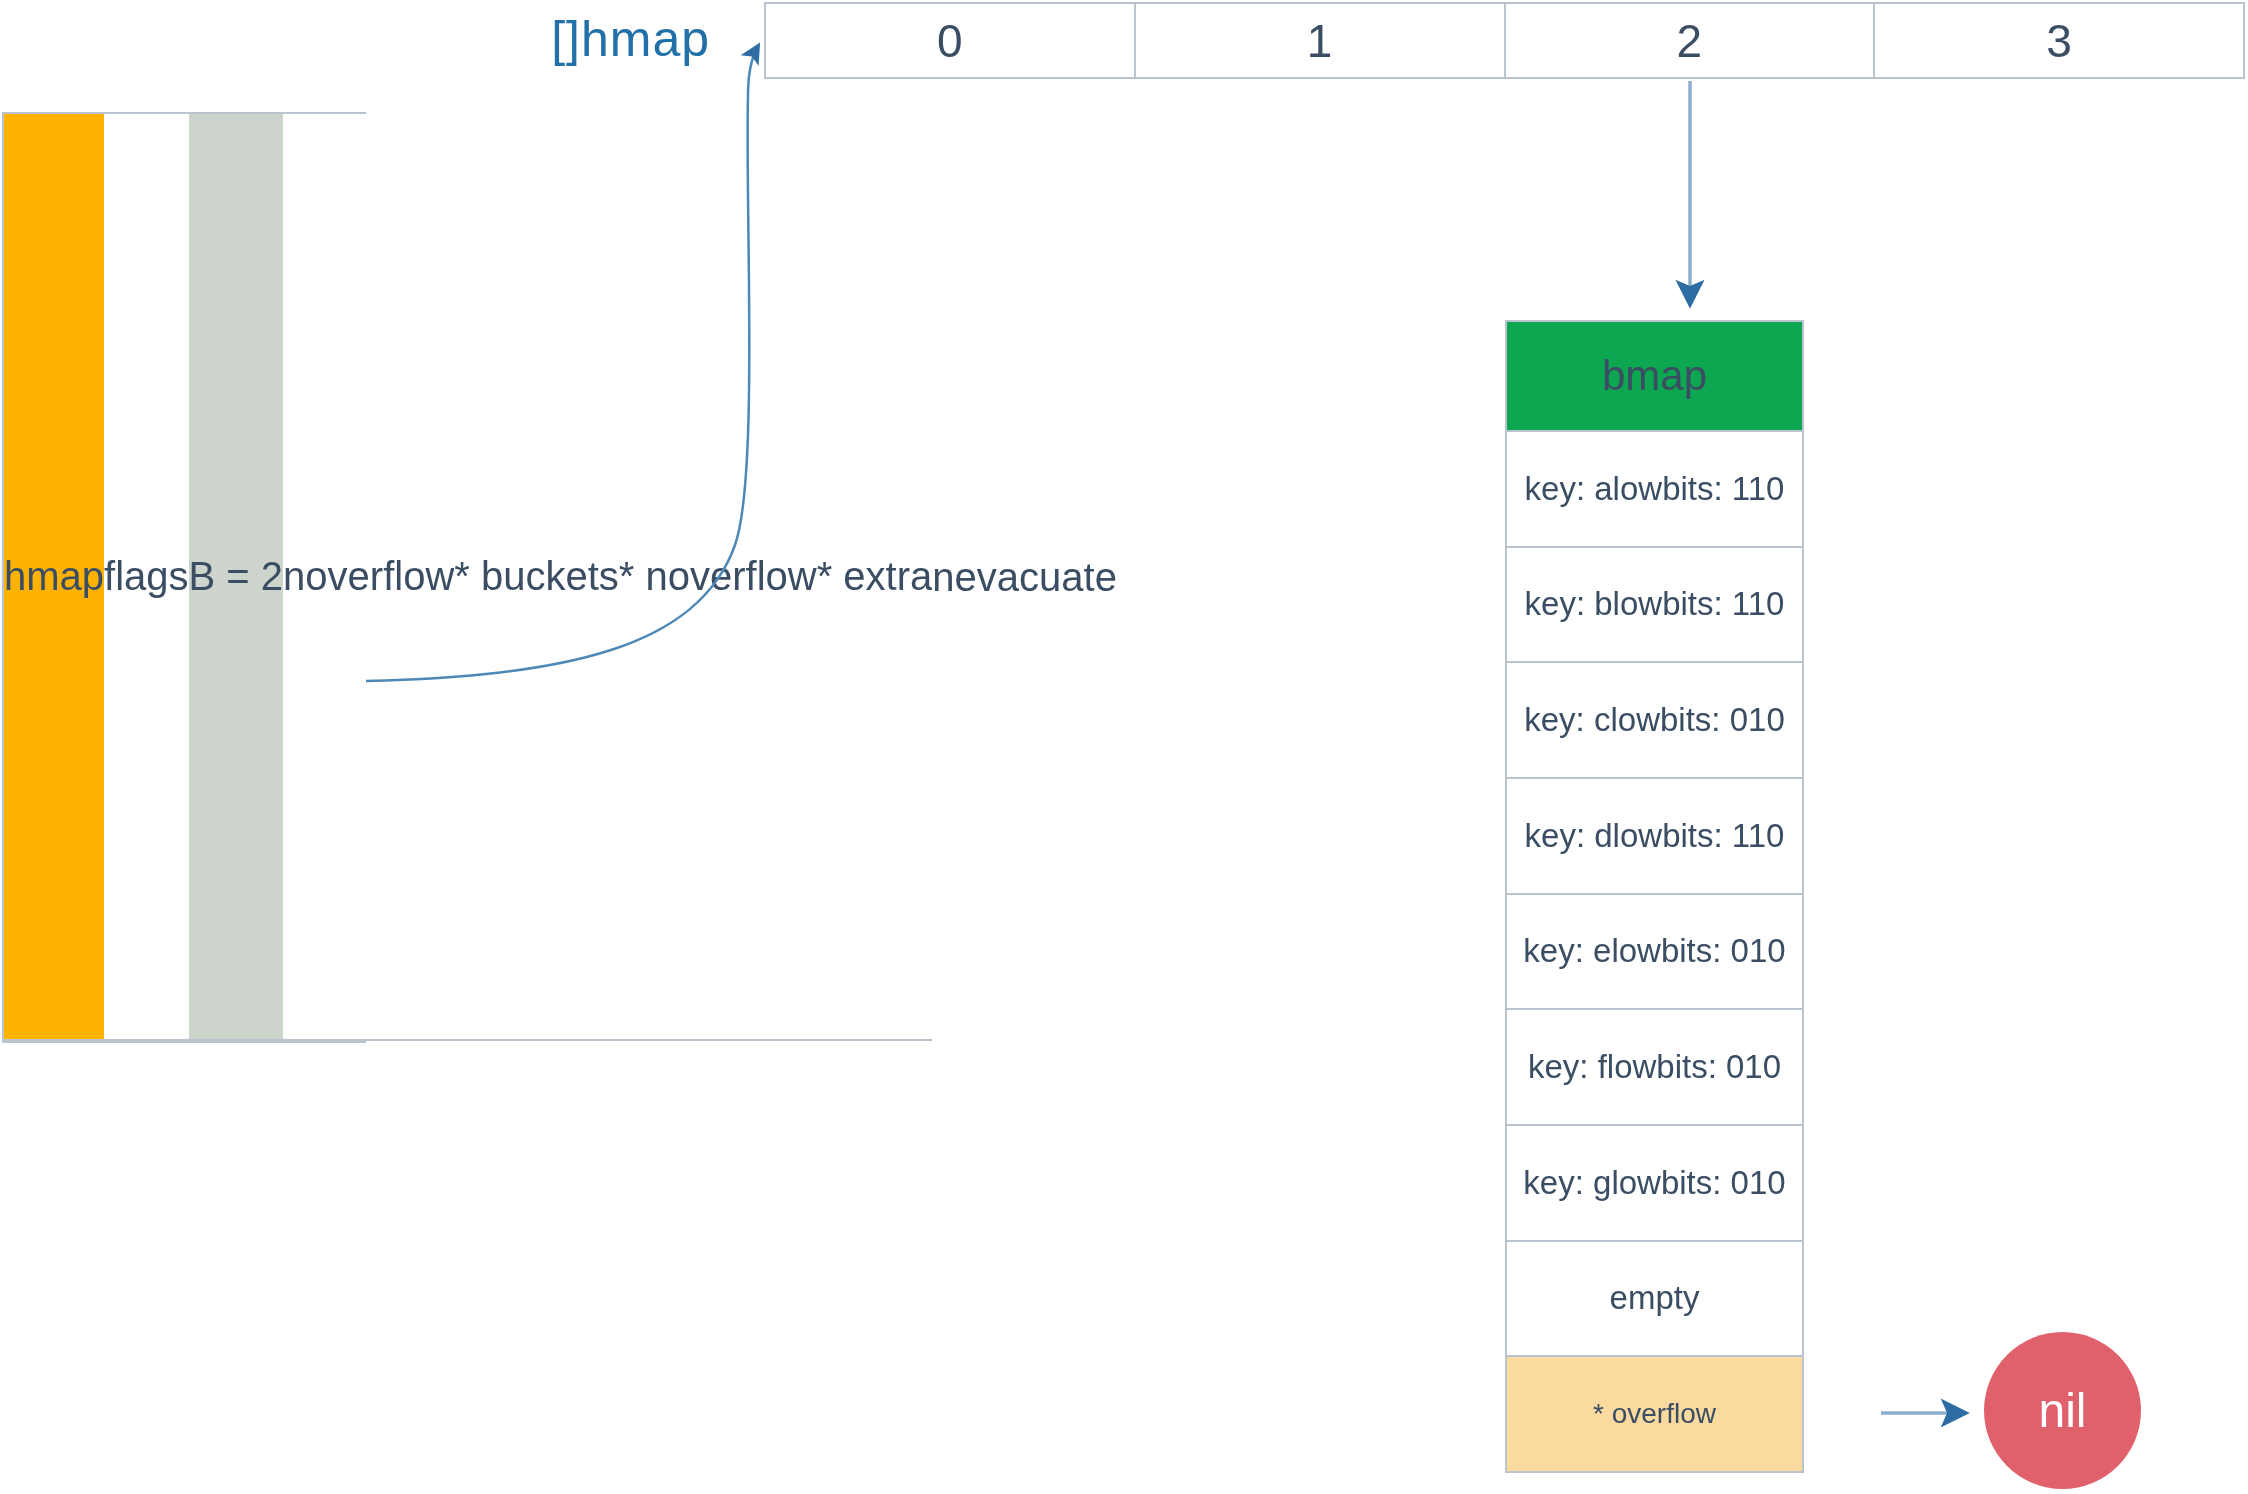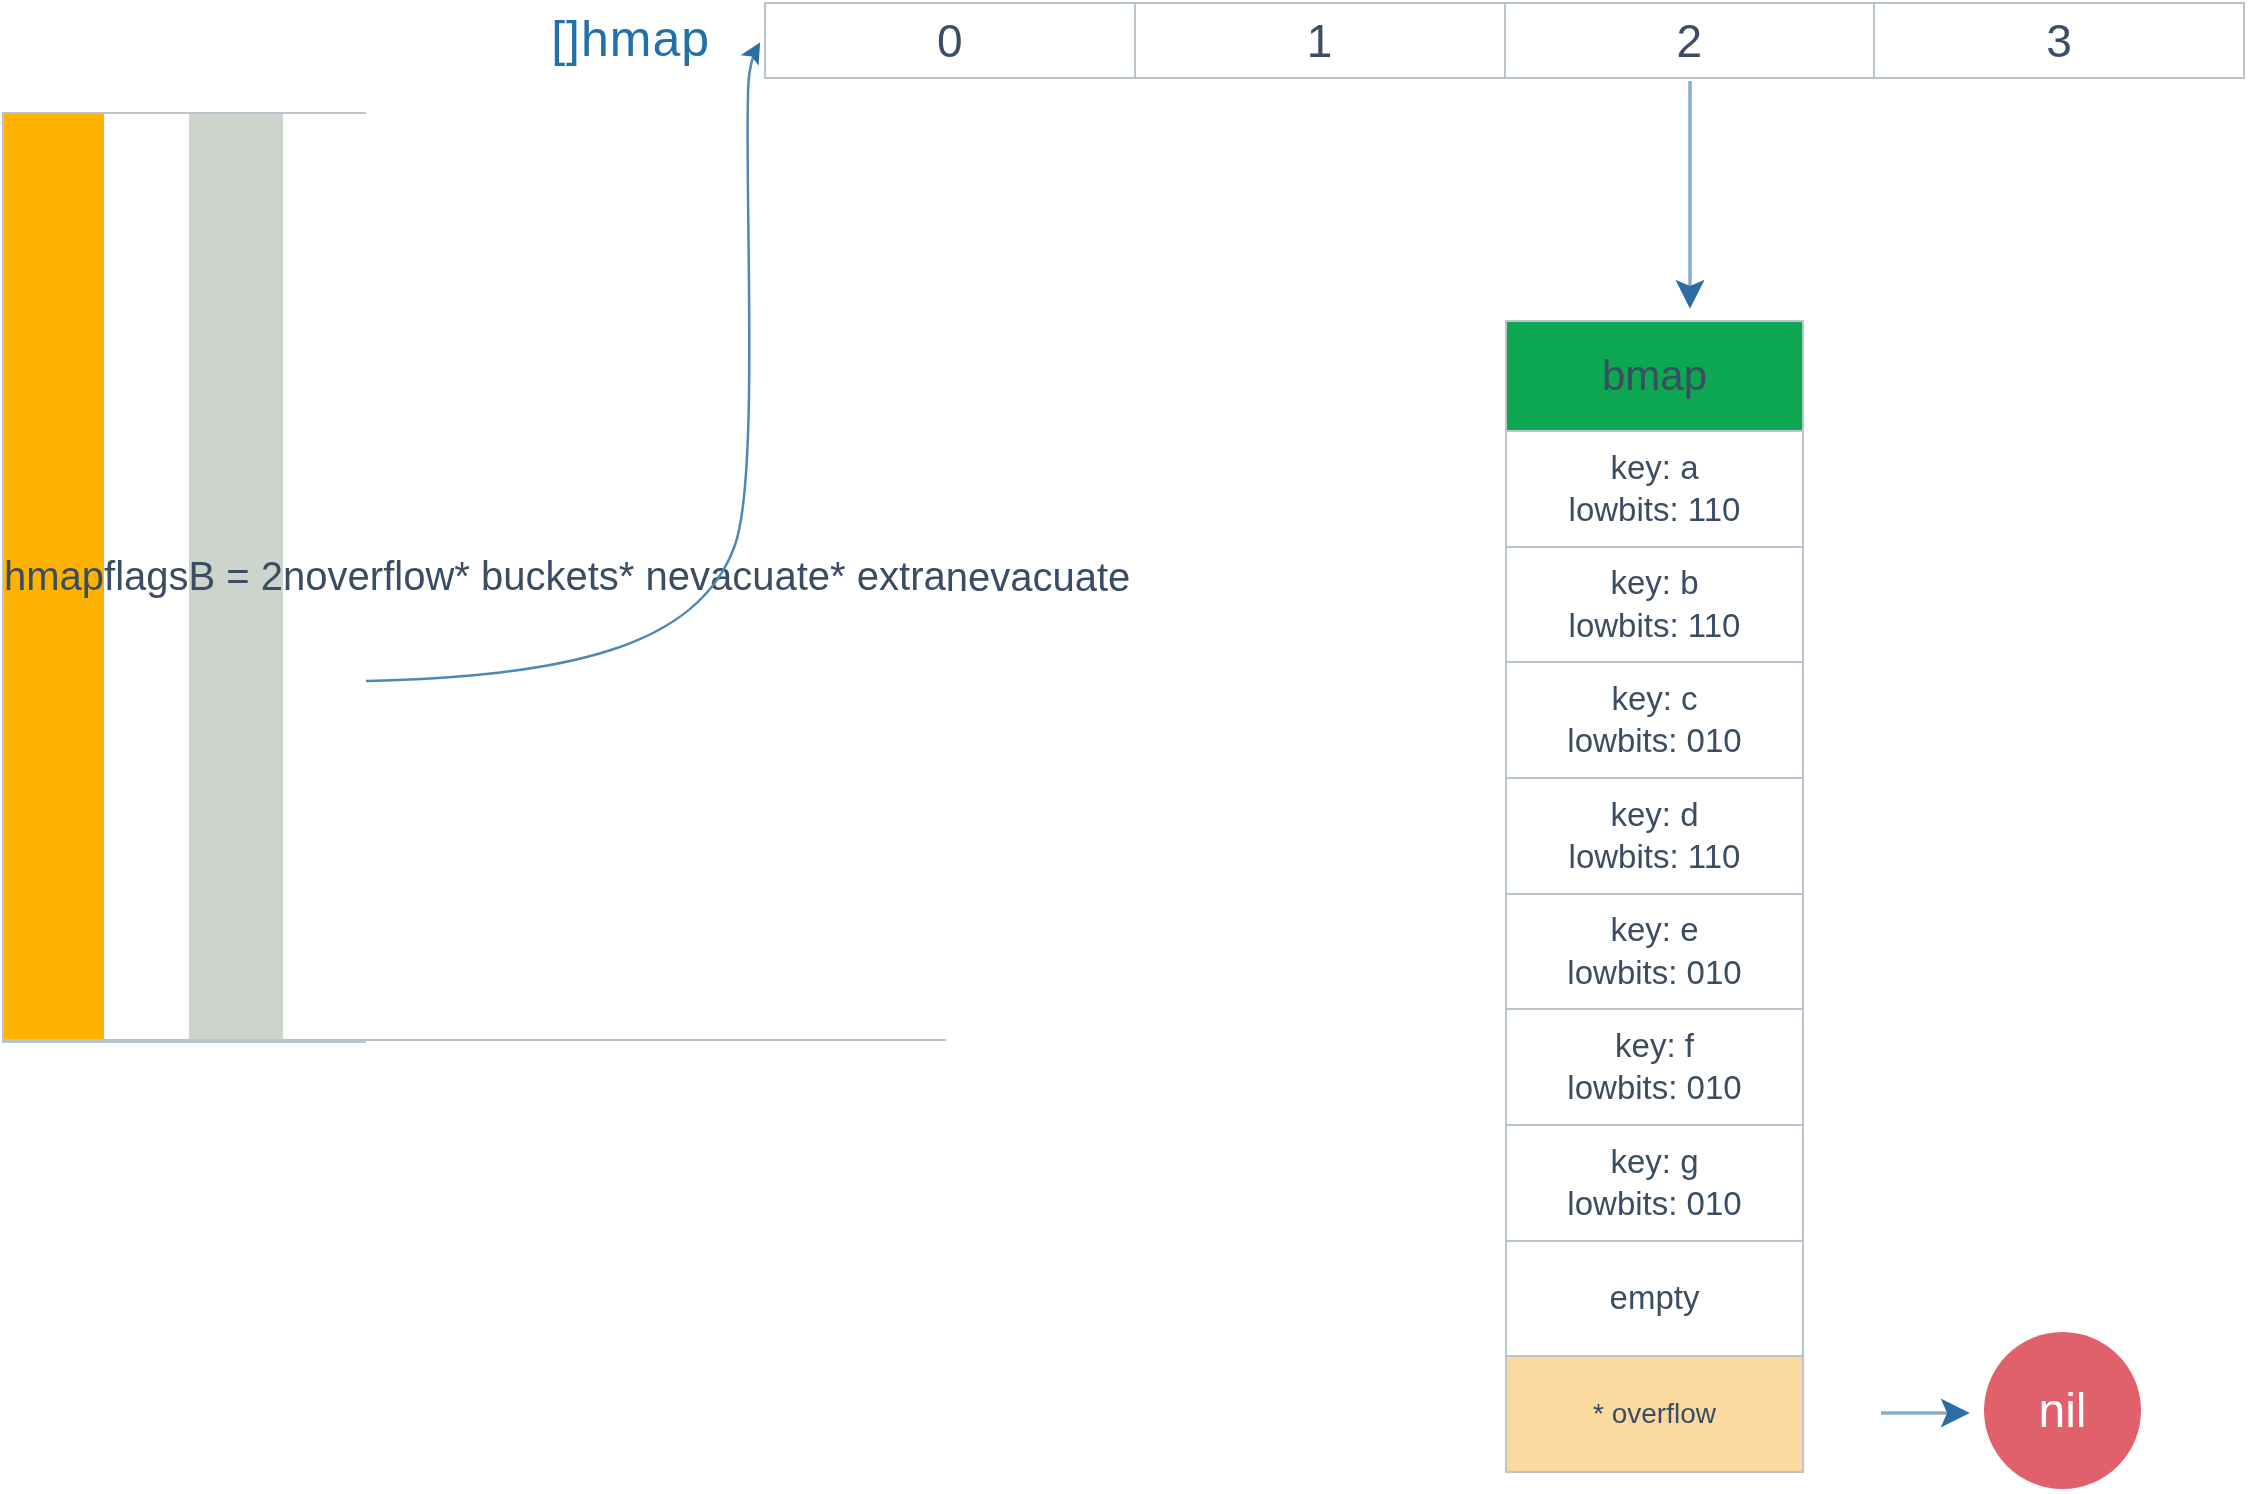"key: a" .bmap .brow { flex-direction: column -> row }
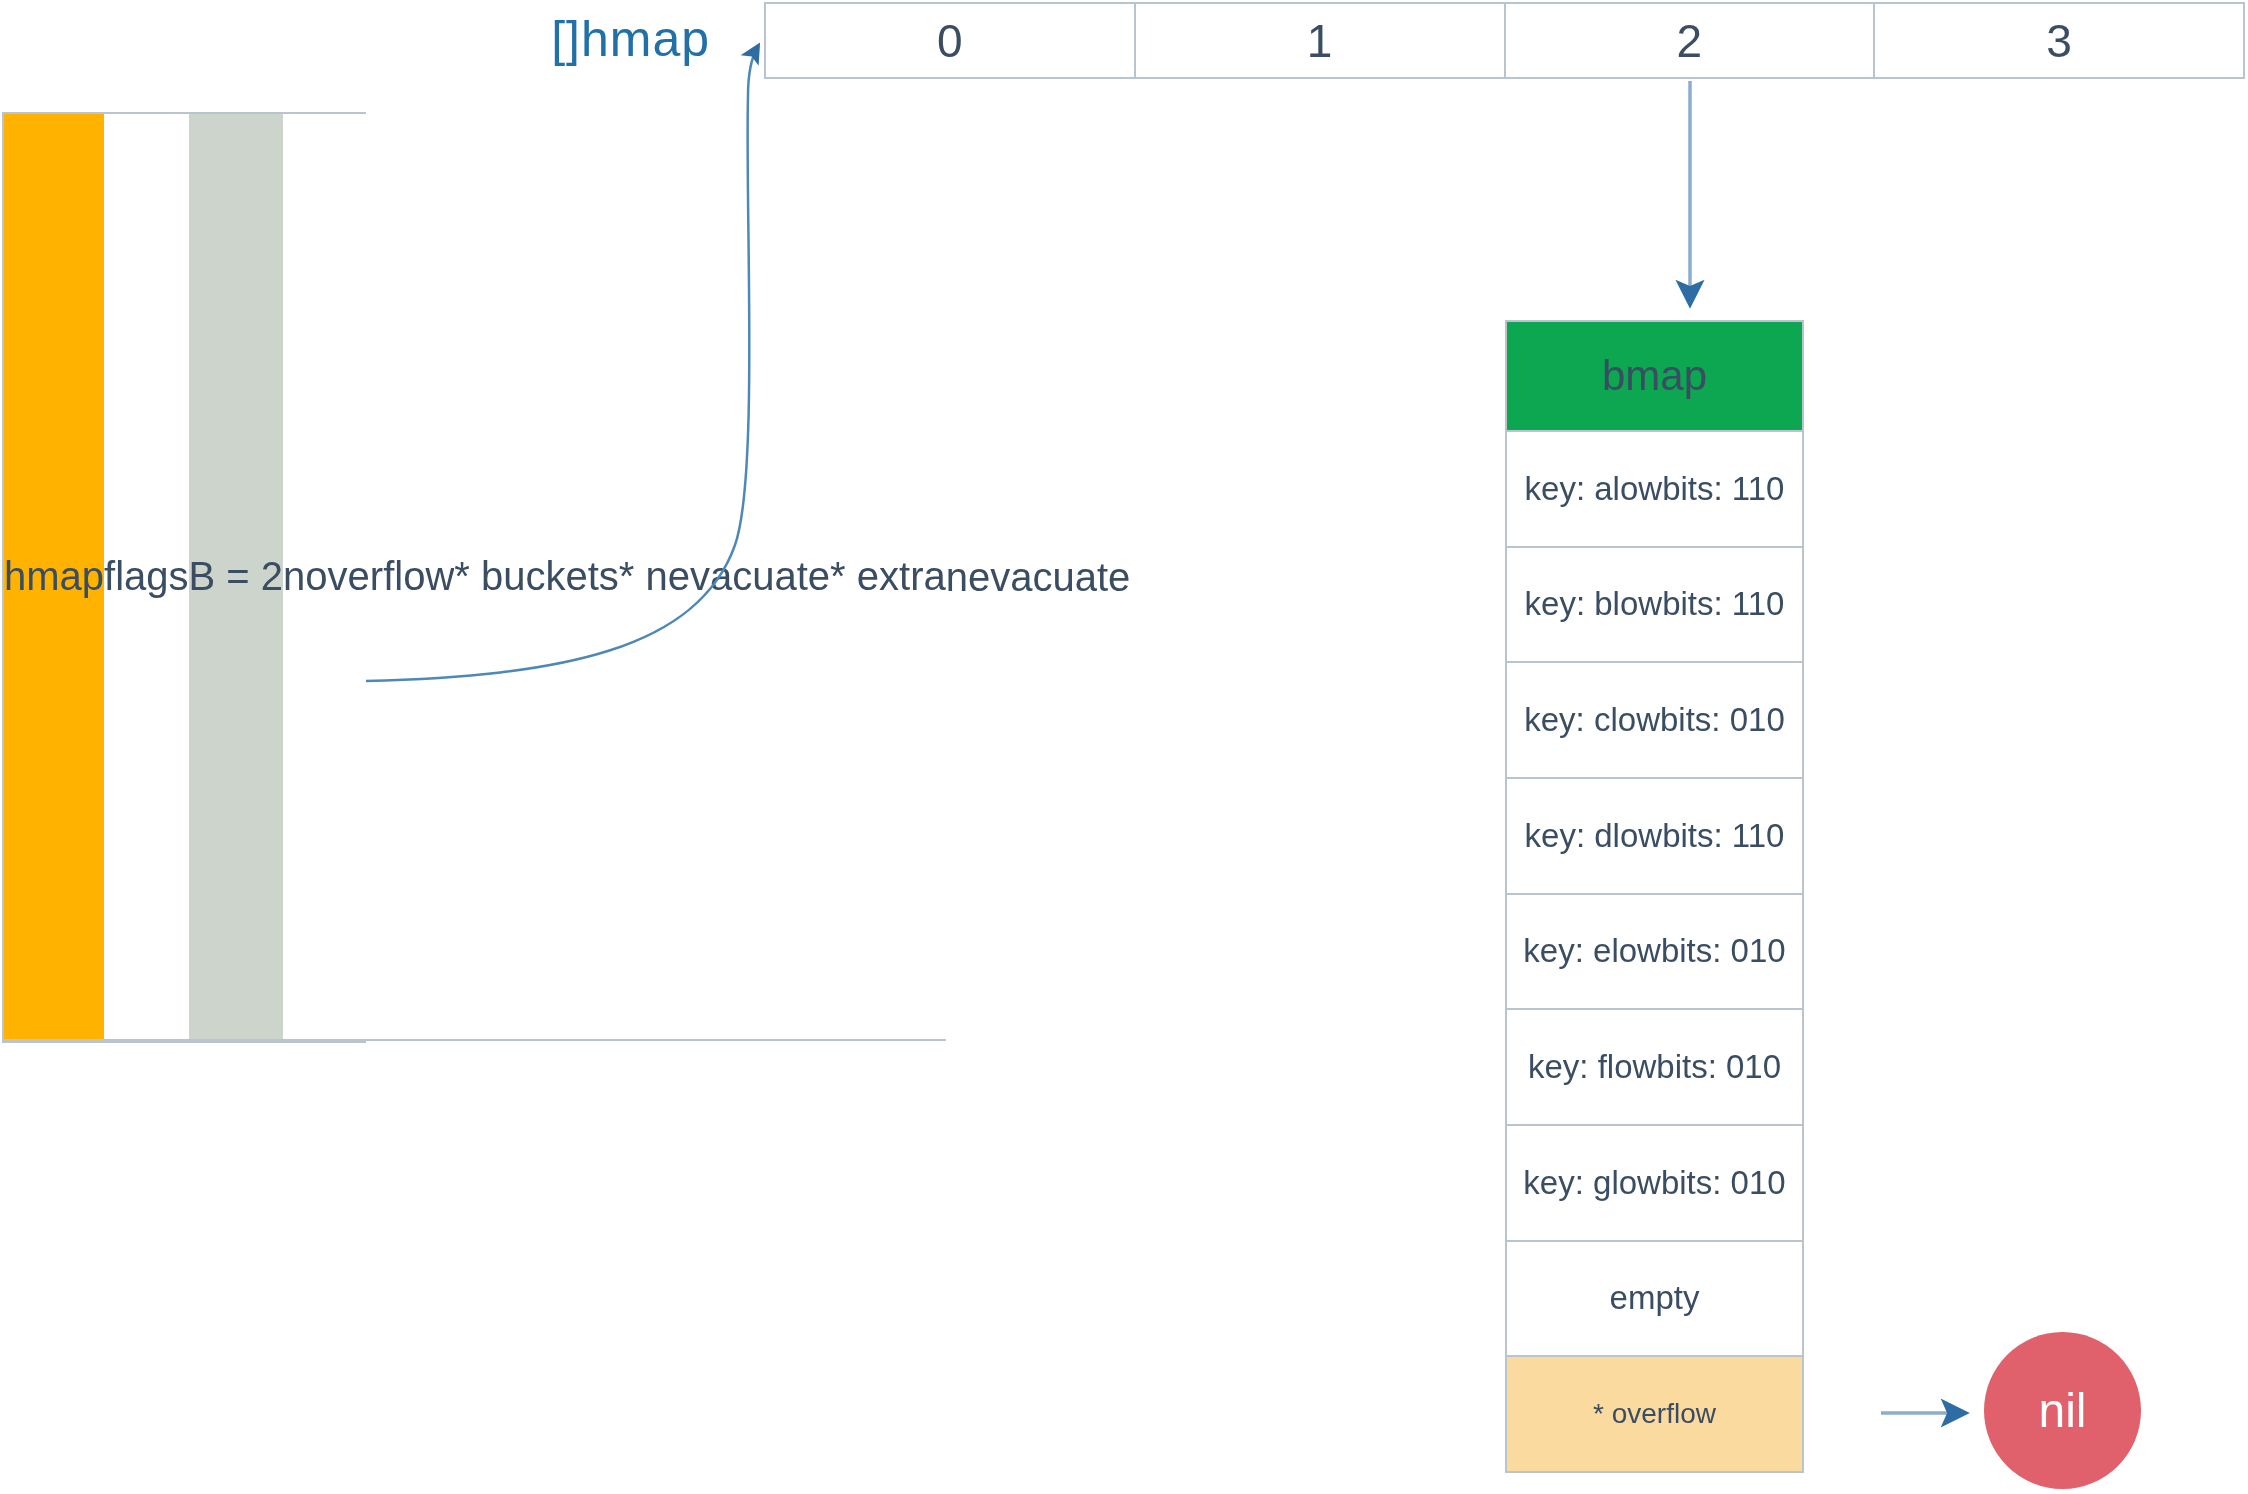"* nevacuate" div.row { text: nevacuate -> noverflow }
